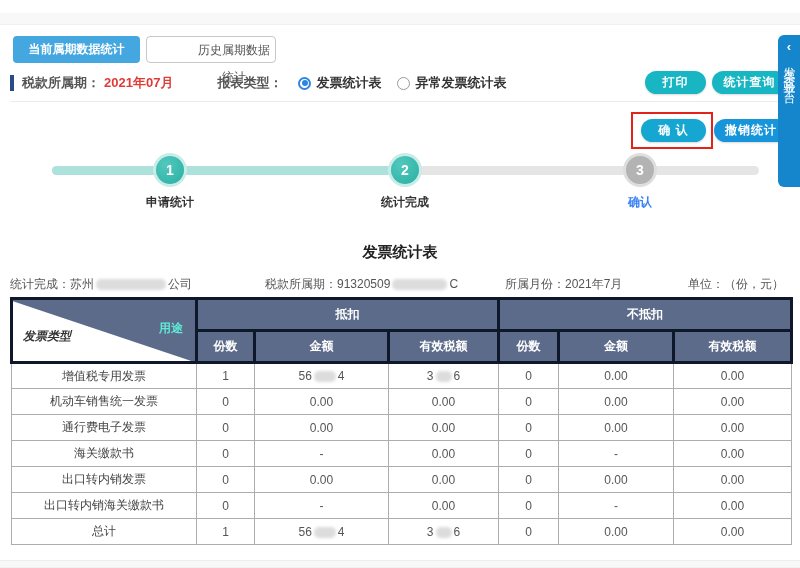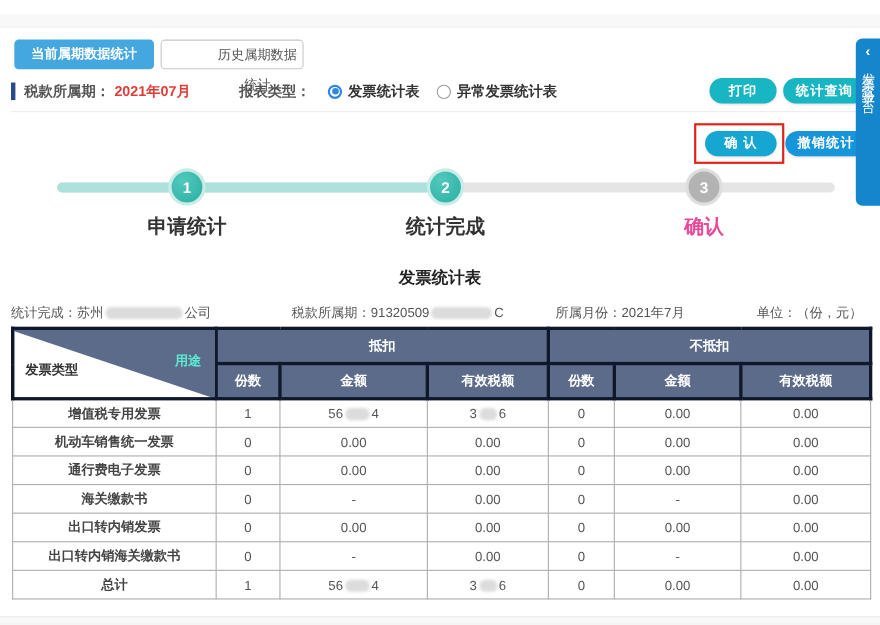"申请统计" .step-label { font-size: 18px -> 12px }
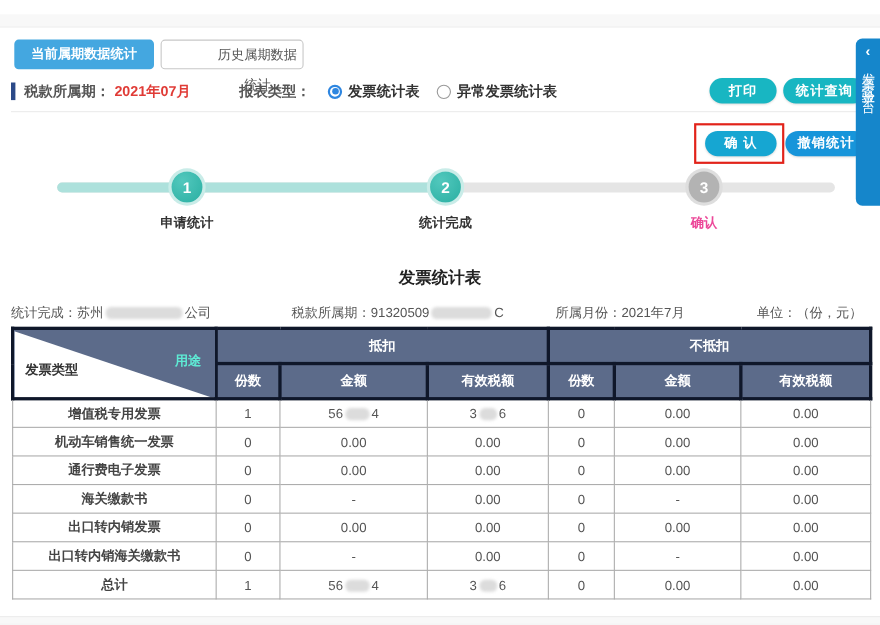"确认" .step-label.pending { color: #ec4899 -> #3b82f6 }
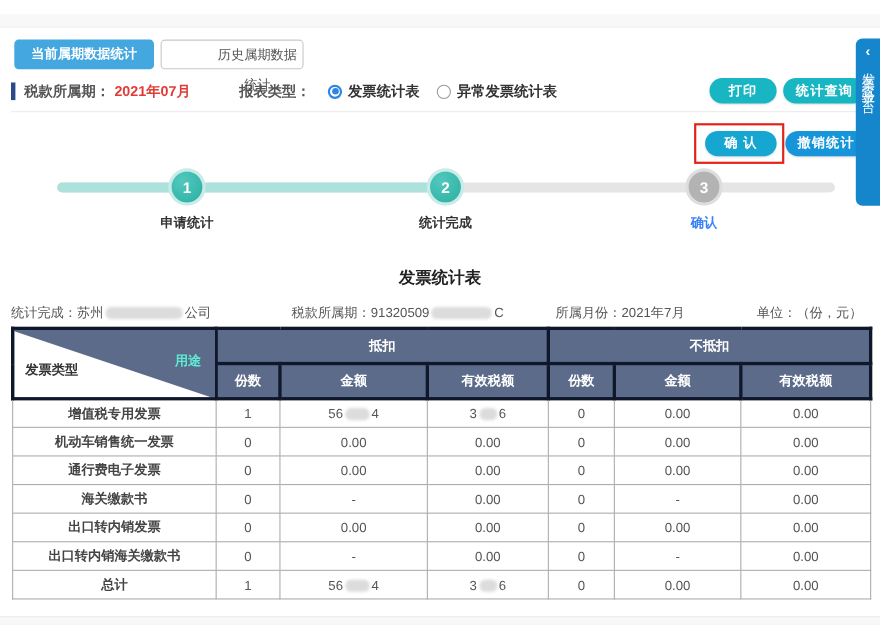"发票类型" .corner .c-bl { font-style: none -> italic }
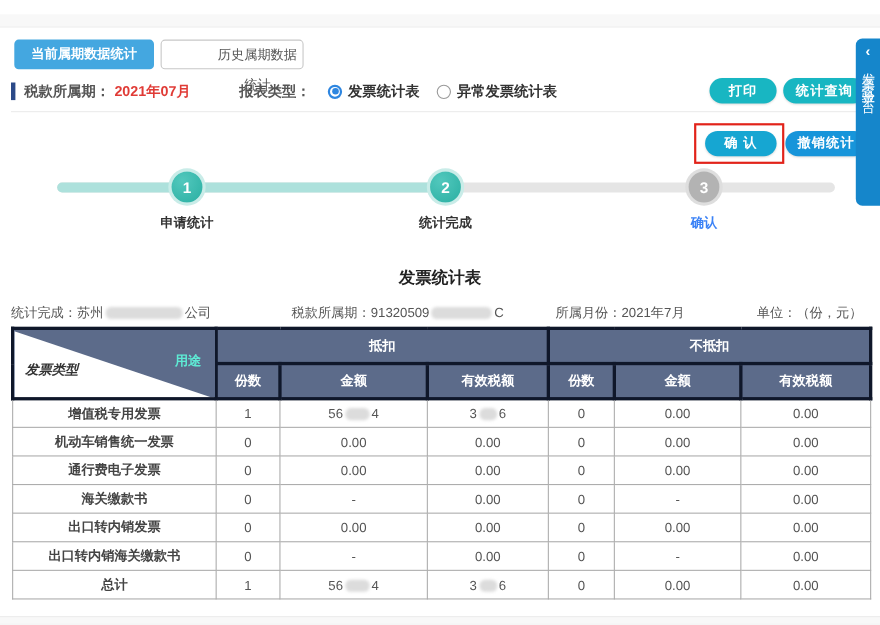"增值税专用发票" tbody td.rowhead { font-weight: bold -> none }
